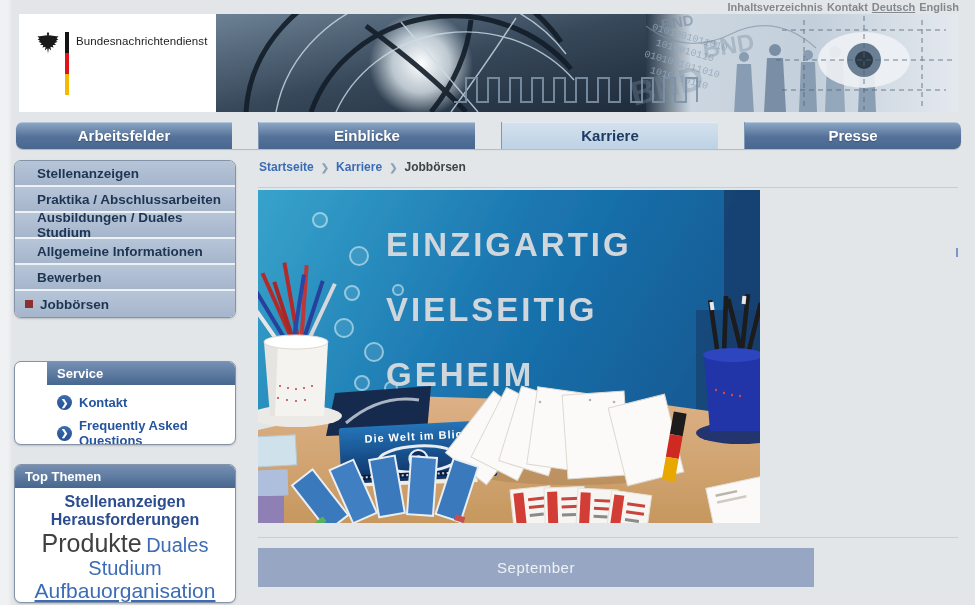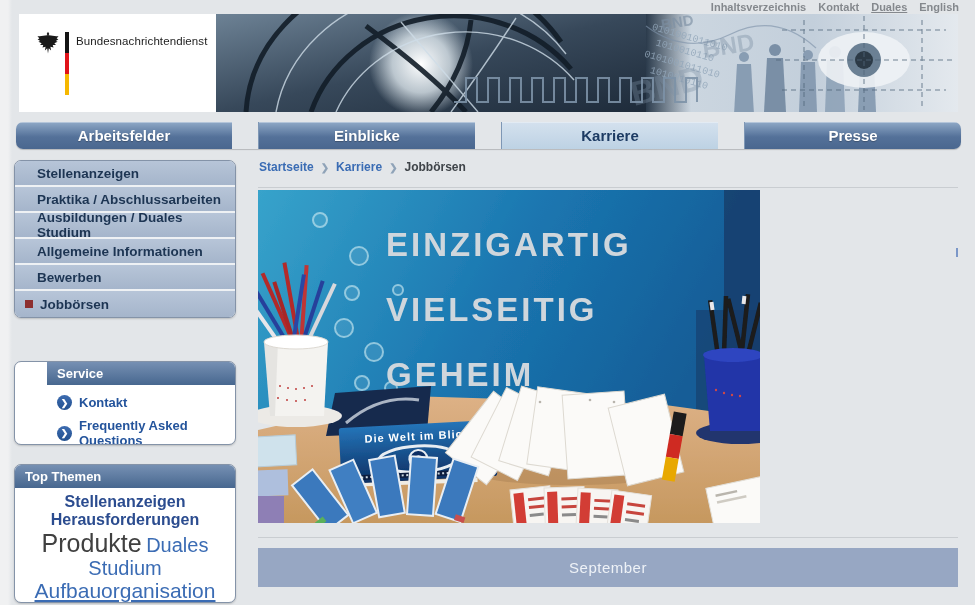"Inhaltsverzeichnis" .toplinks { gap: 12px -> 4px }
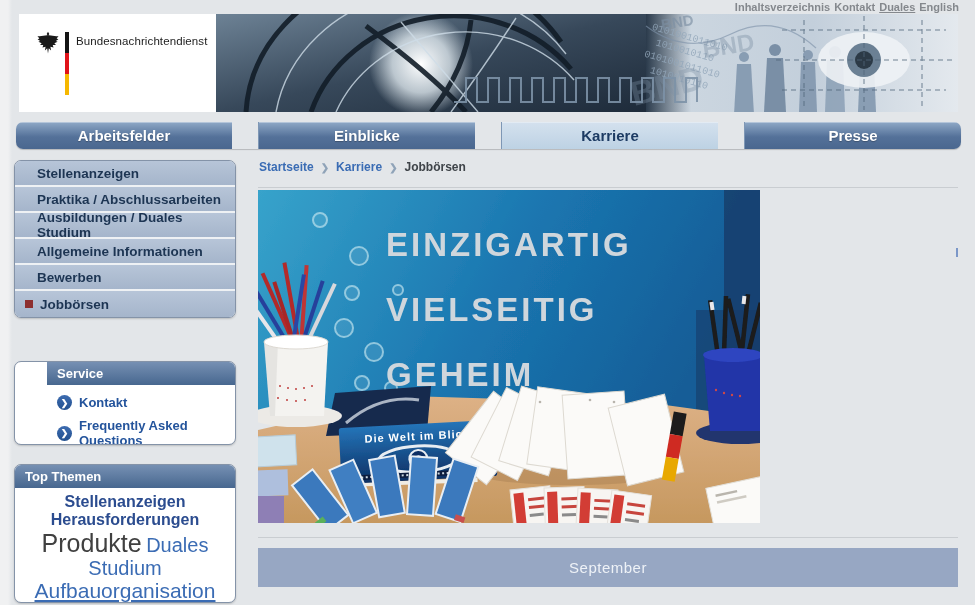"Duales" a.current { text: Duales -> Deutsch }
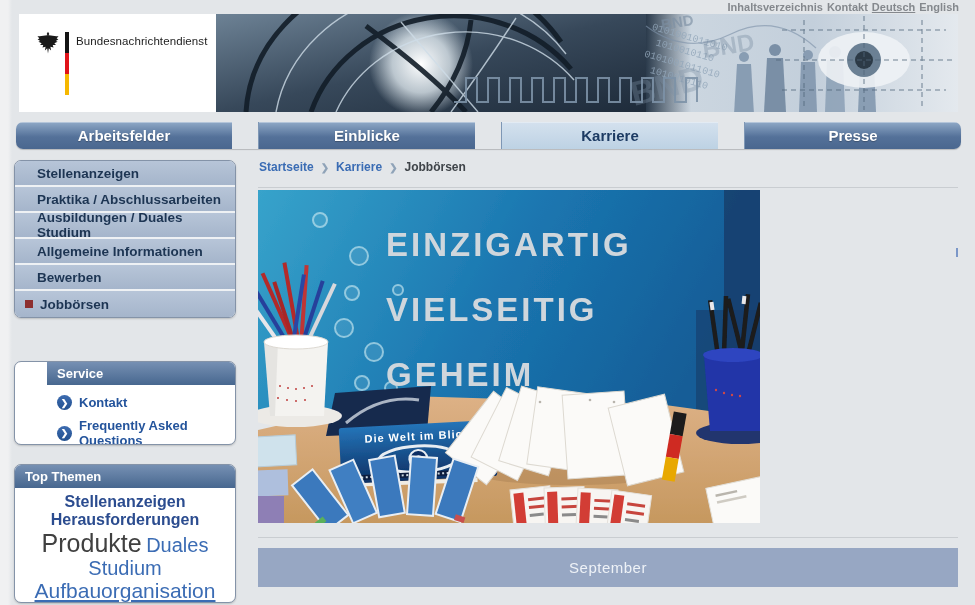"September" .month-bar { width: 700px -> 556px }
